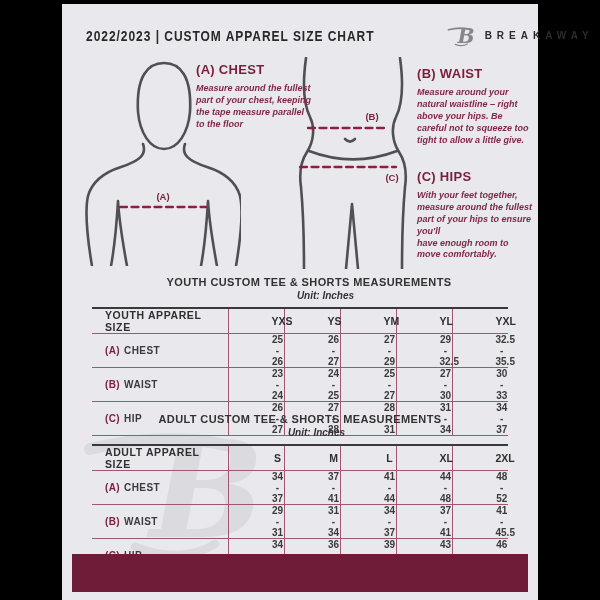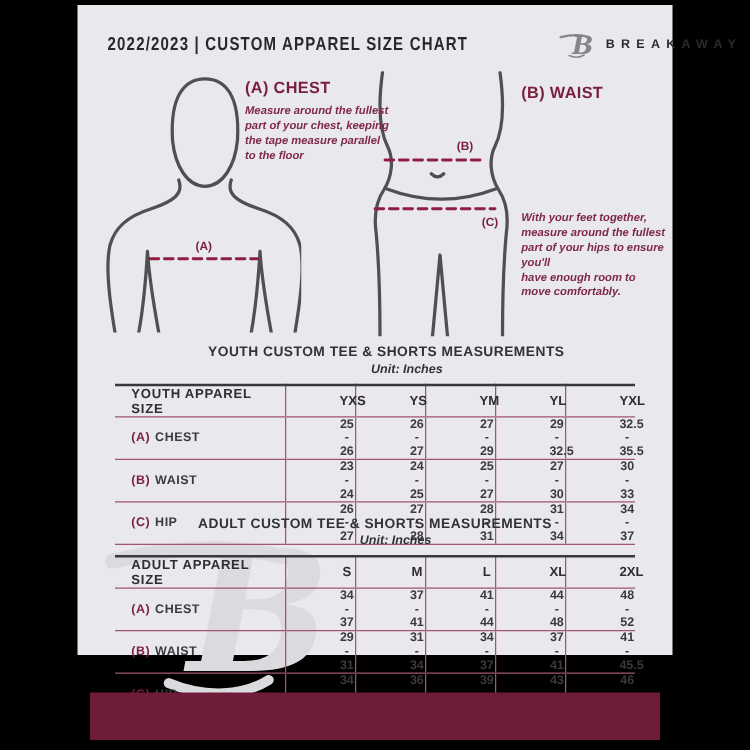"2022/2023 | CUSTOM APPAREL SIZE" .doc { height: 520px -> 596px }
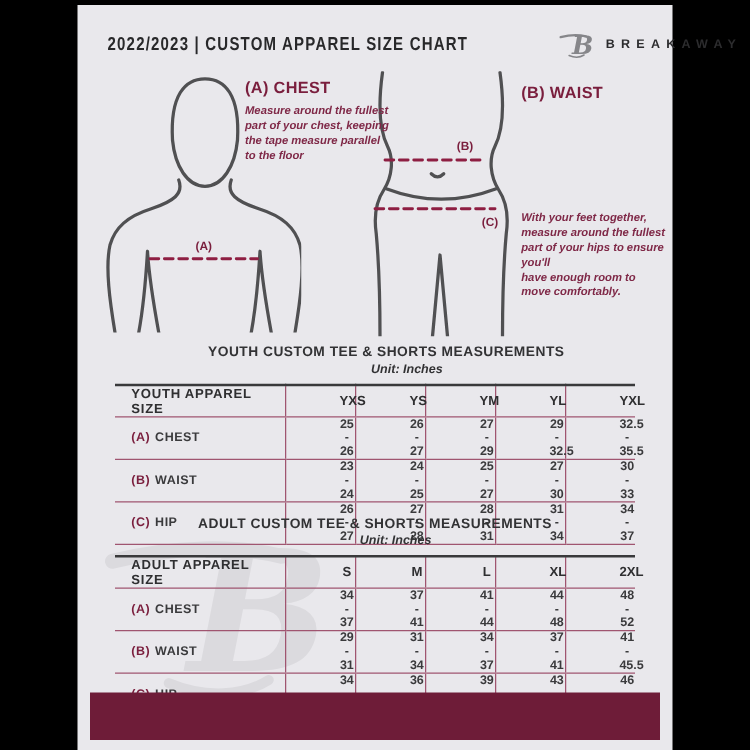"Measure around your natural waistline" p { html: none -> <p>Measure around your natural waistline – right above your hips. Be careful not to squeeze too tight to allow a little give.</p> }
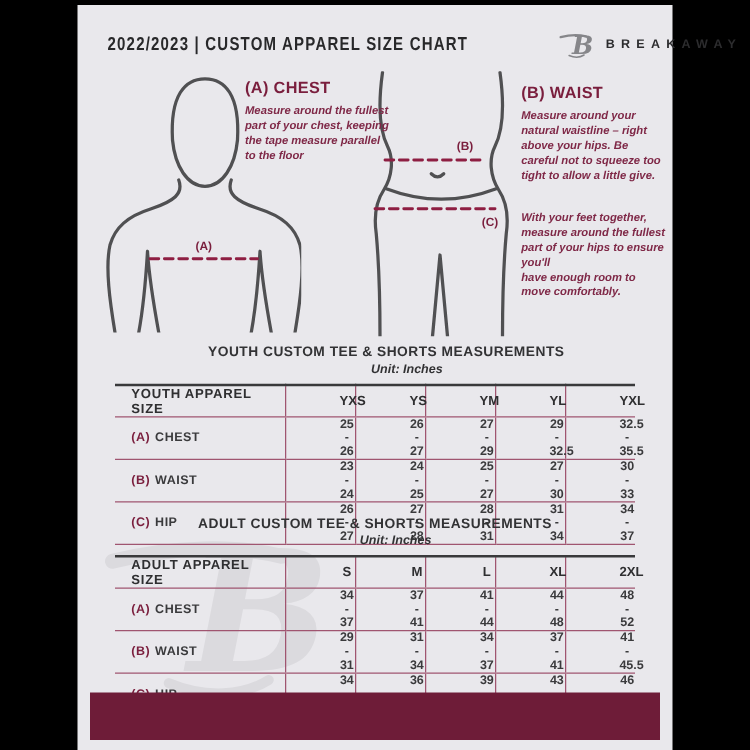"(C) HIPS" h3 { html: none -> <h3>(C) HIPS</h3> }
